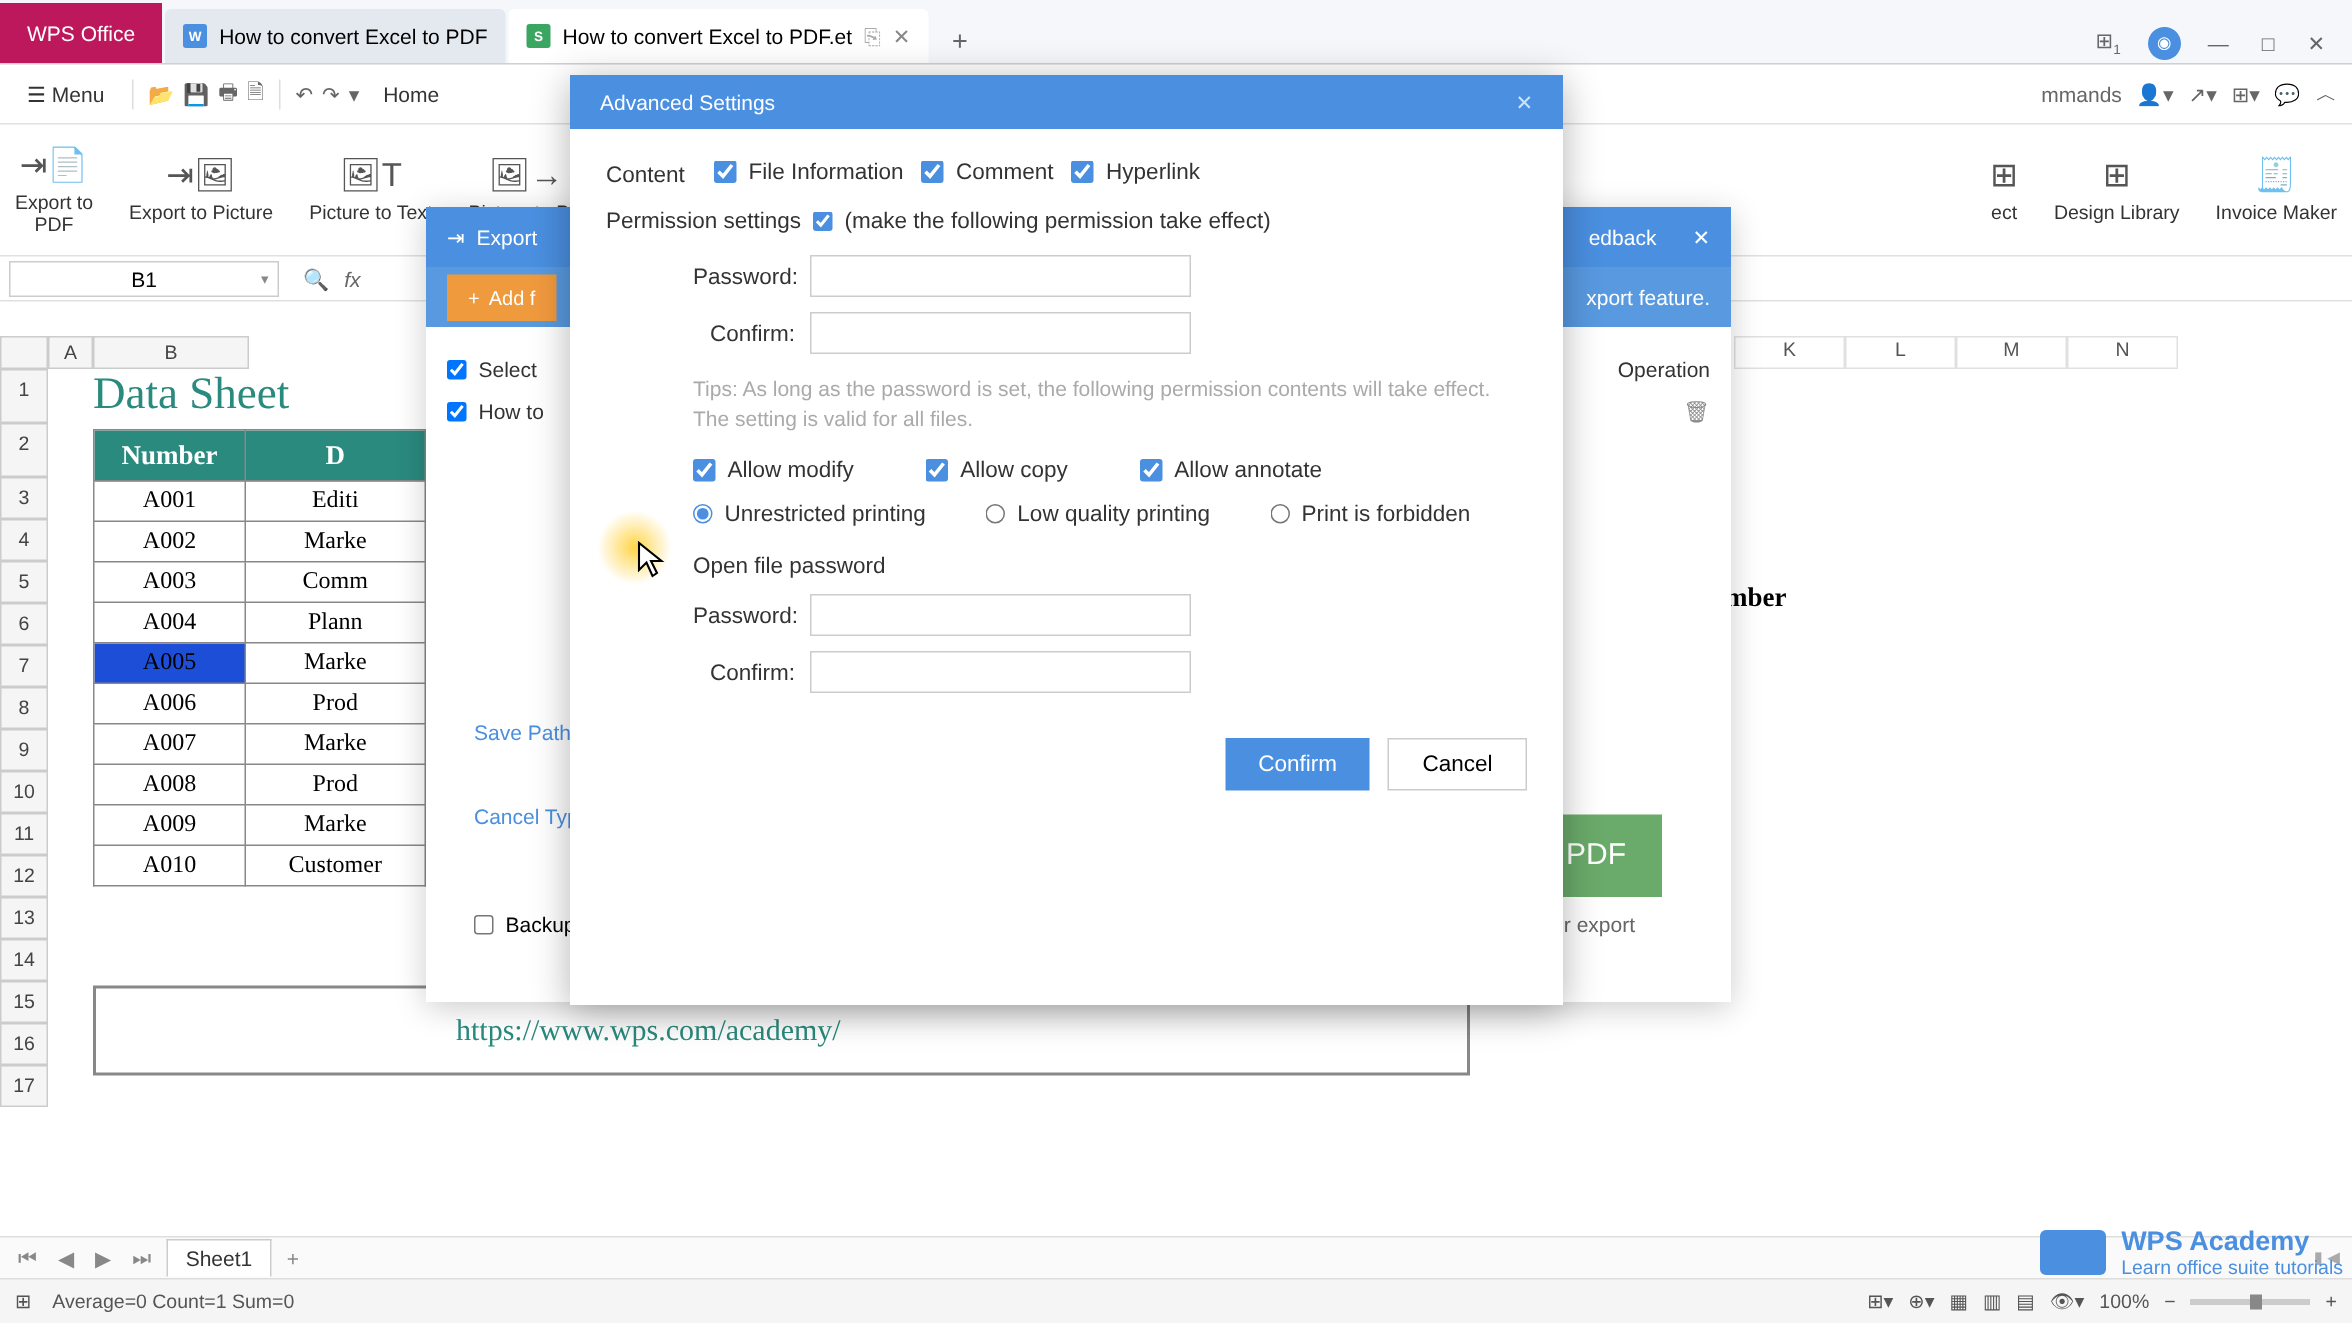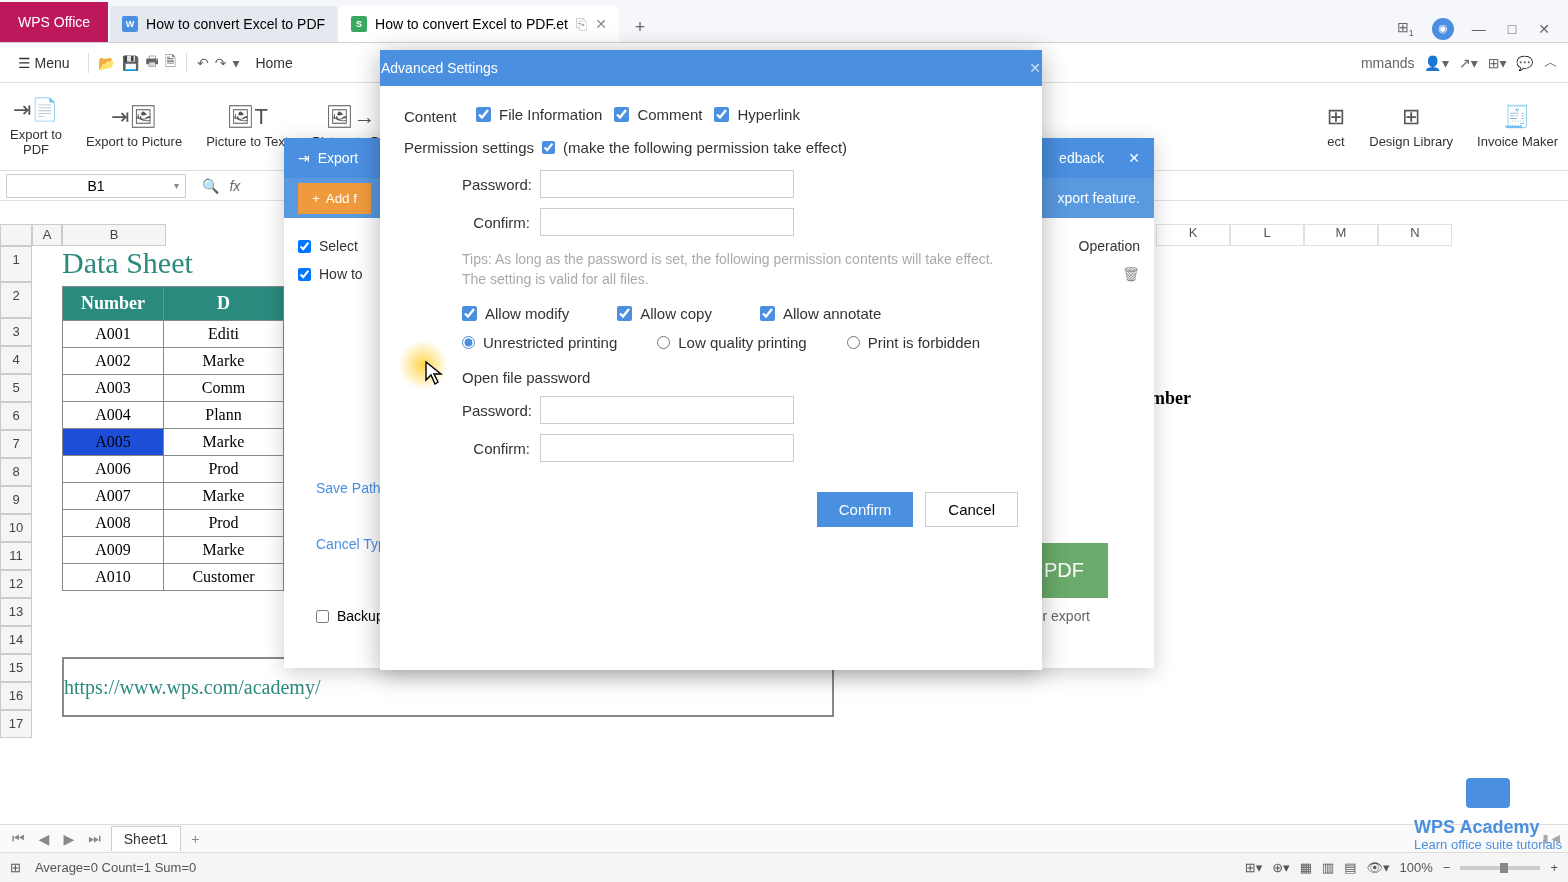"Advanced Settings" .adv-header { padding: 0 1px -> 0 20px }
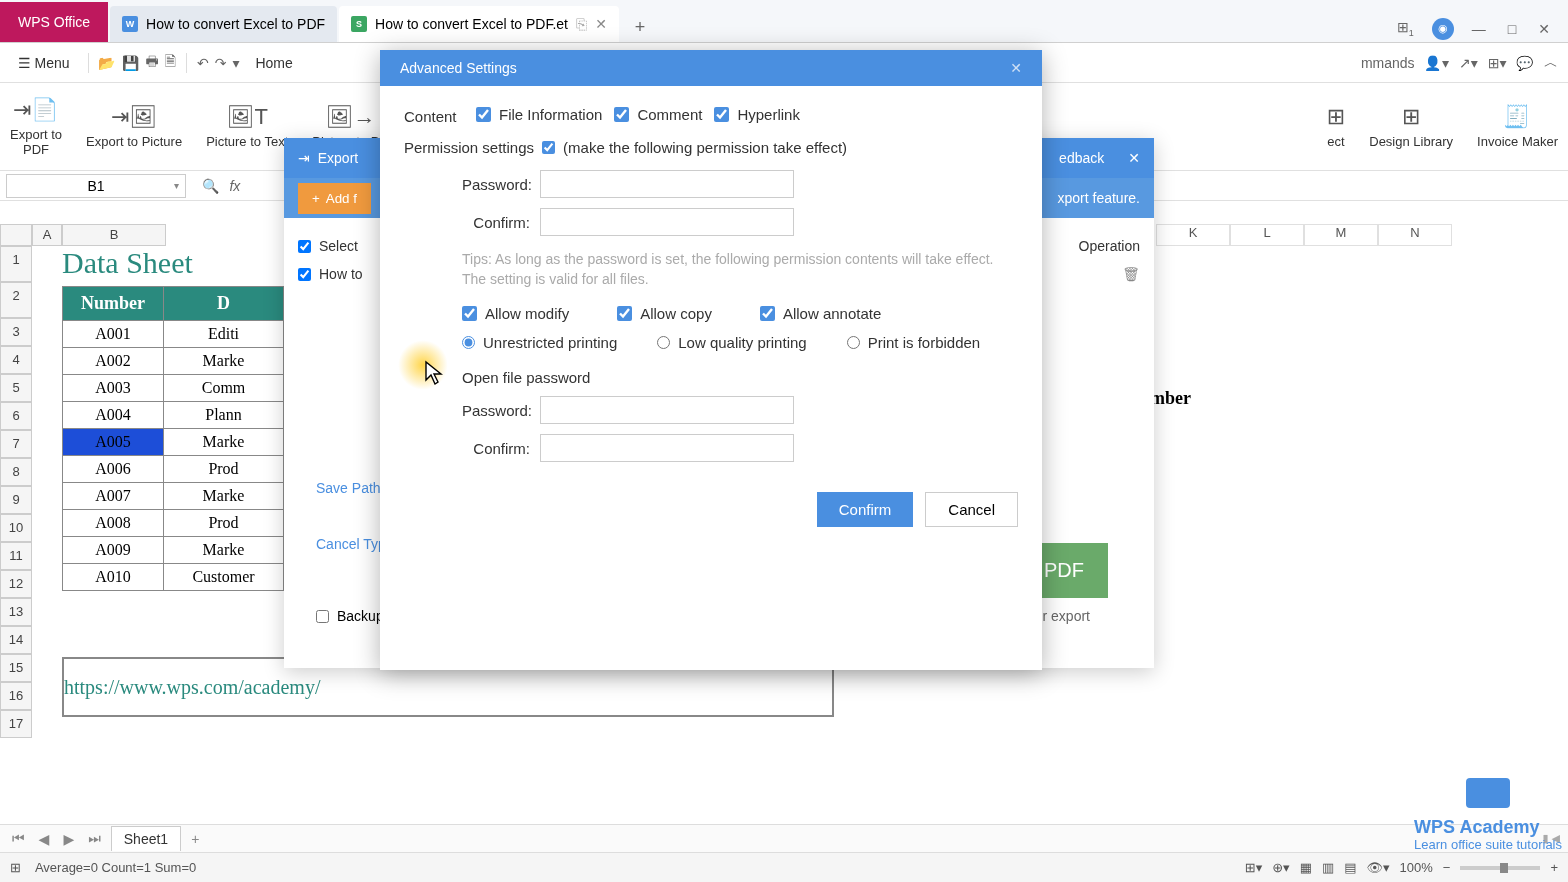"https://www.wps.com/academy/" .url-cell { padding-left: none -> 240px; width: 772px -> 918px }
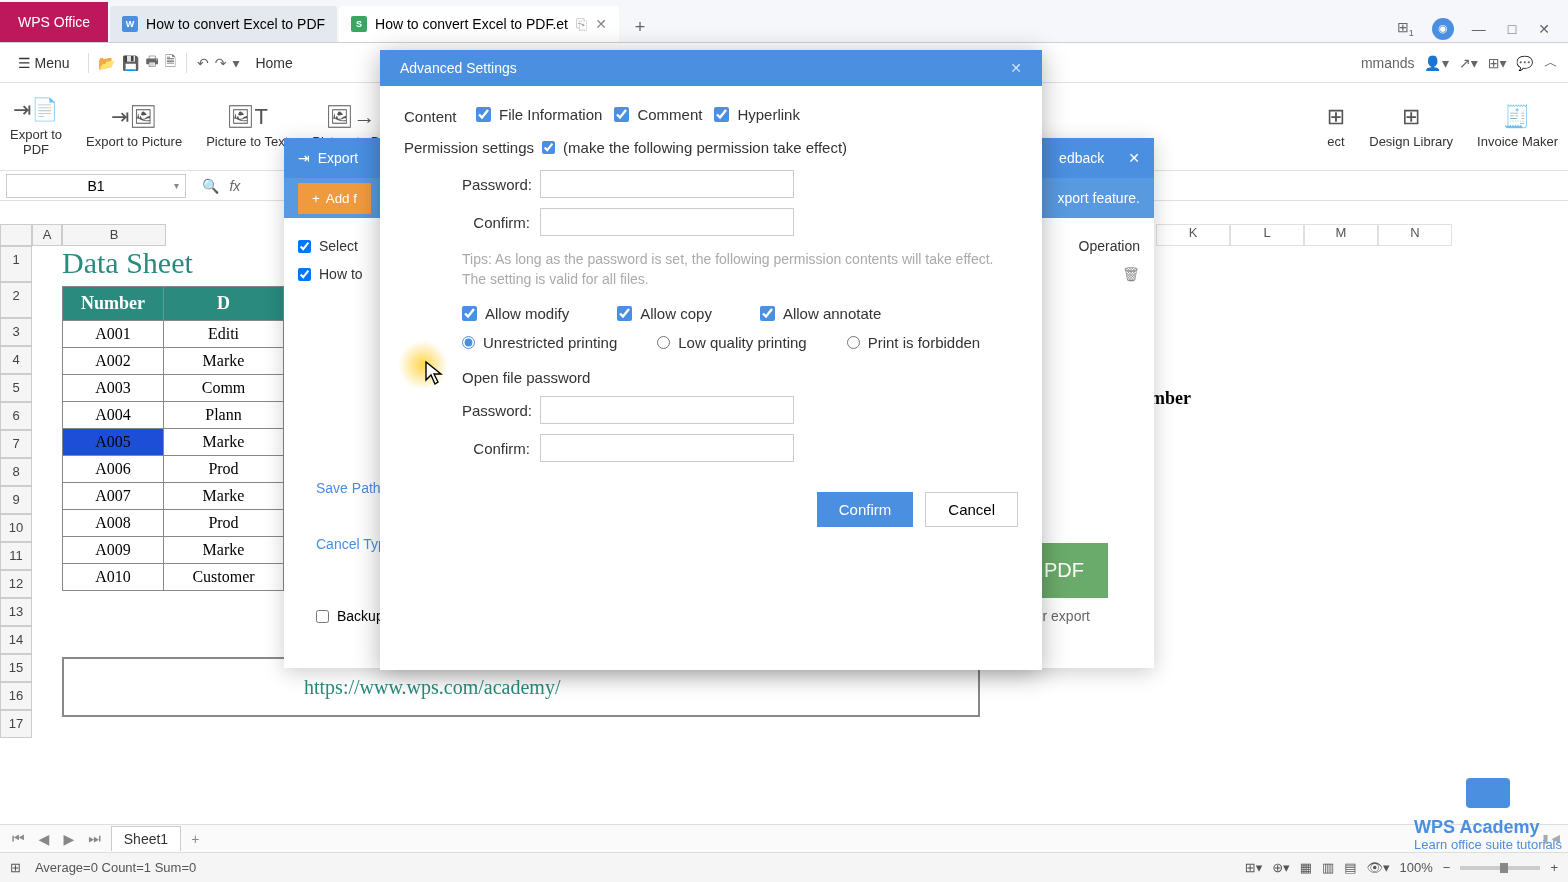"WPS Academy" .wps-badge { flex-direction: column -> none }
